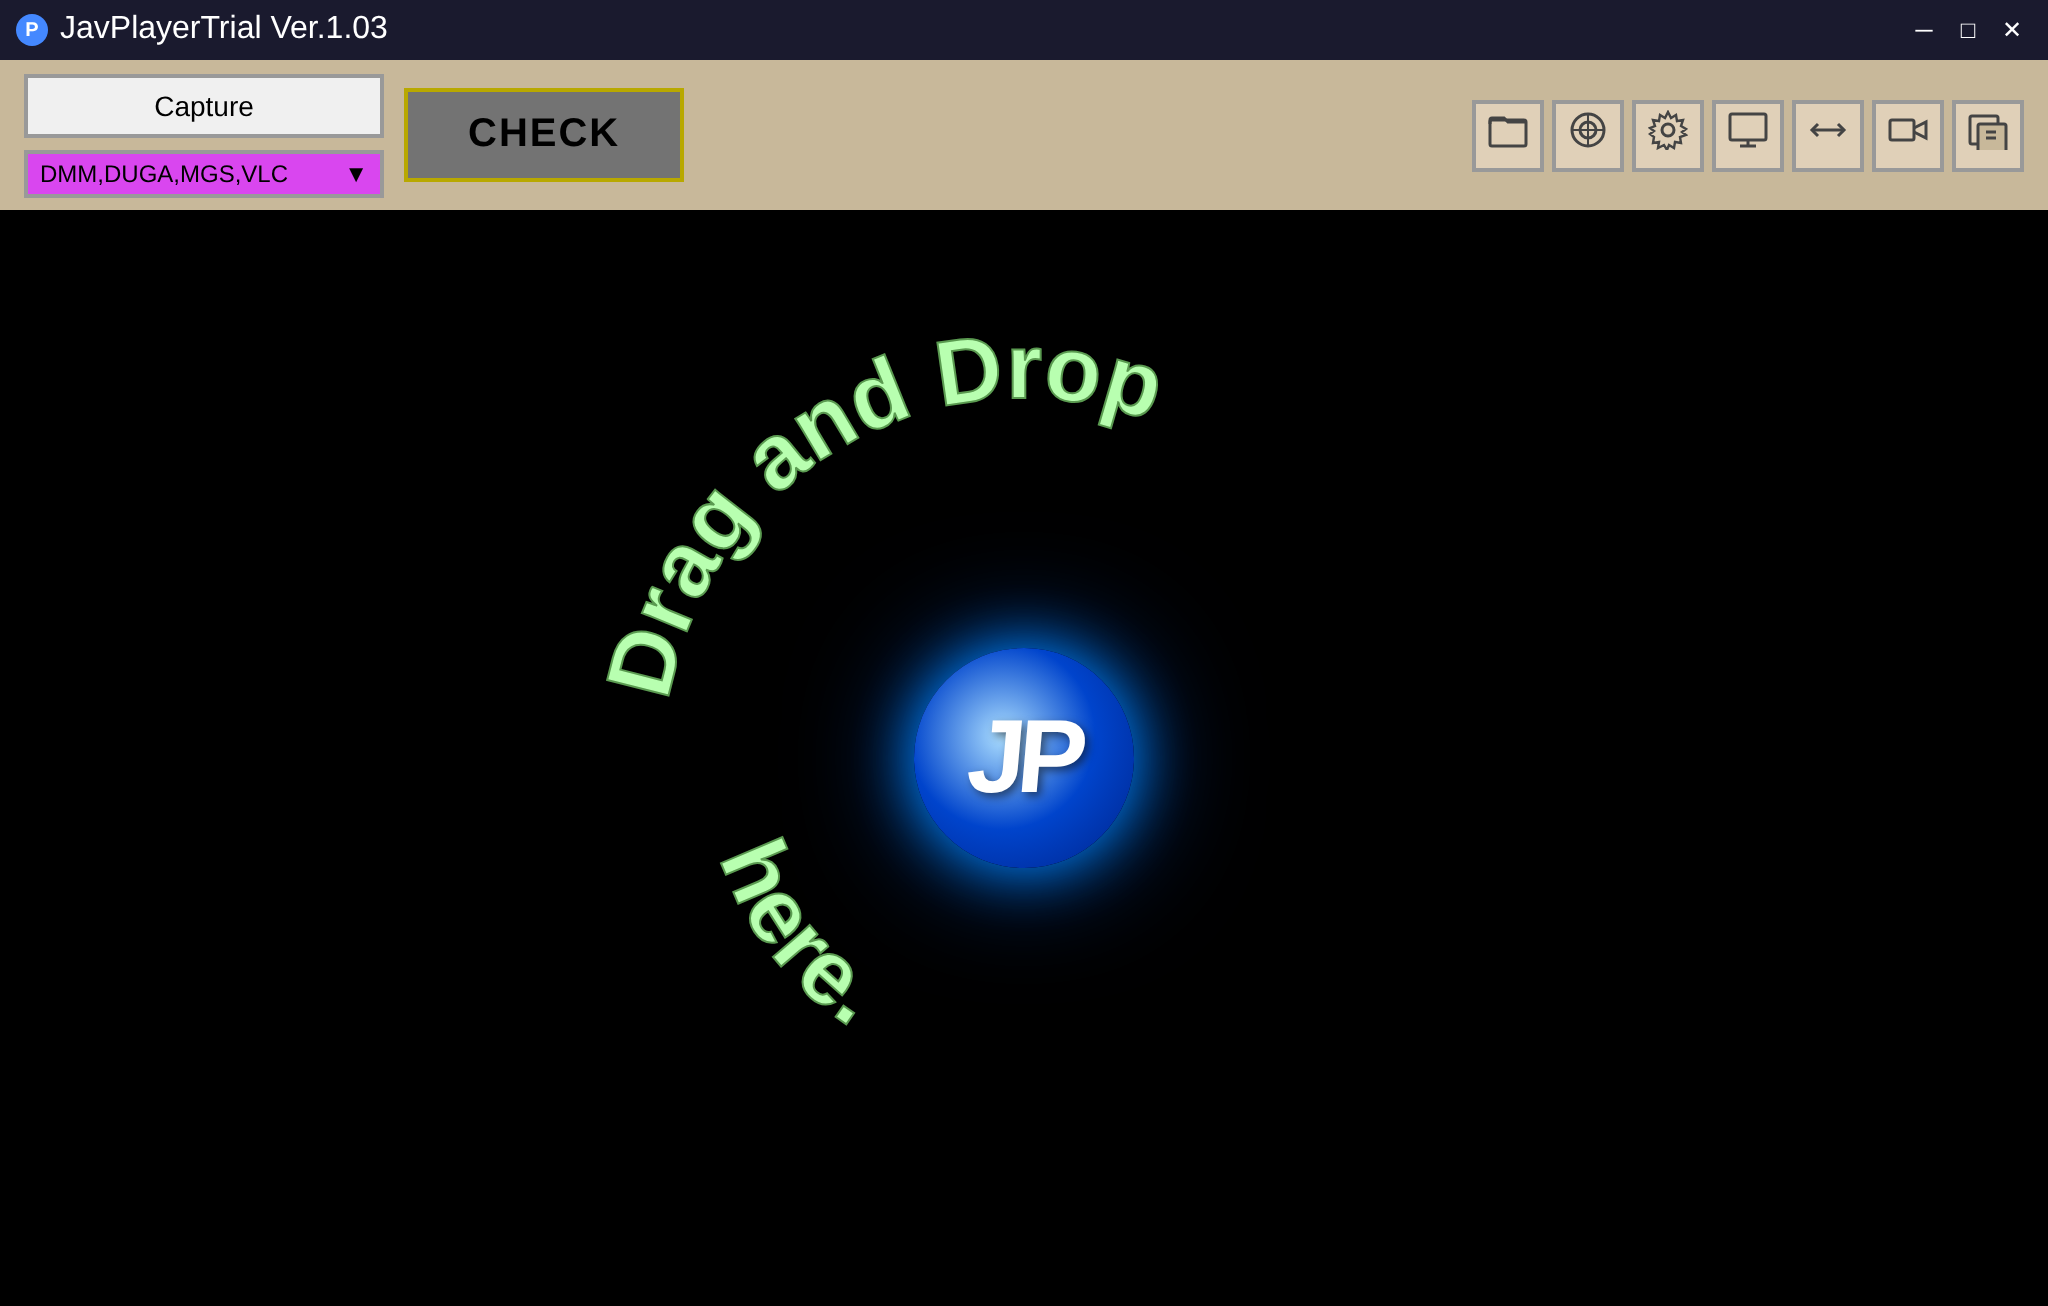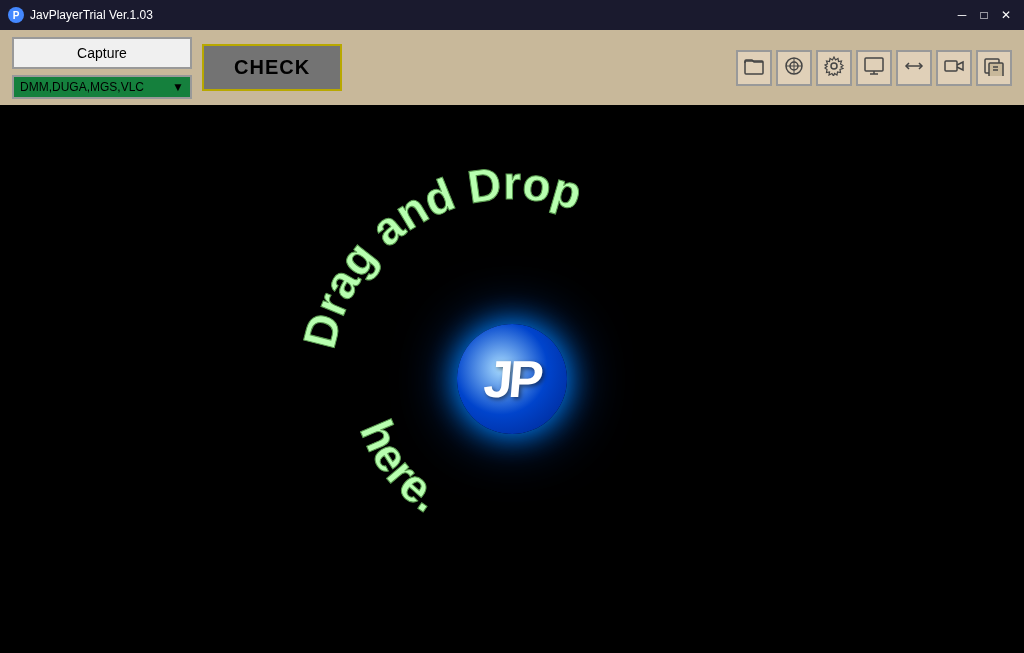"JavPlayerTrial Ver.1.03" .title-text { font-size: 12px -> 16px }
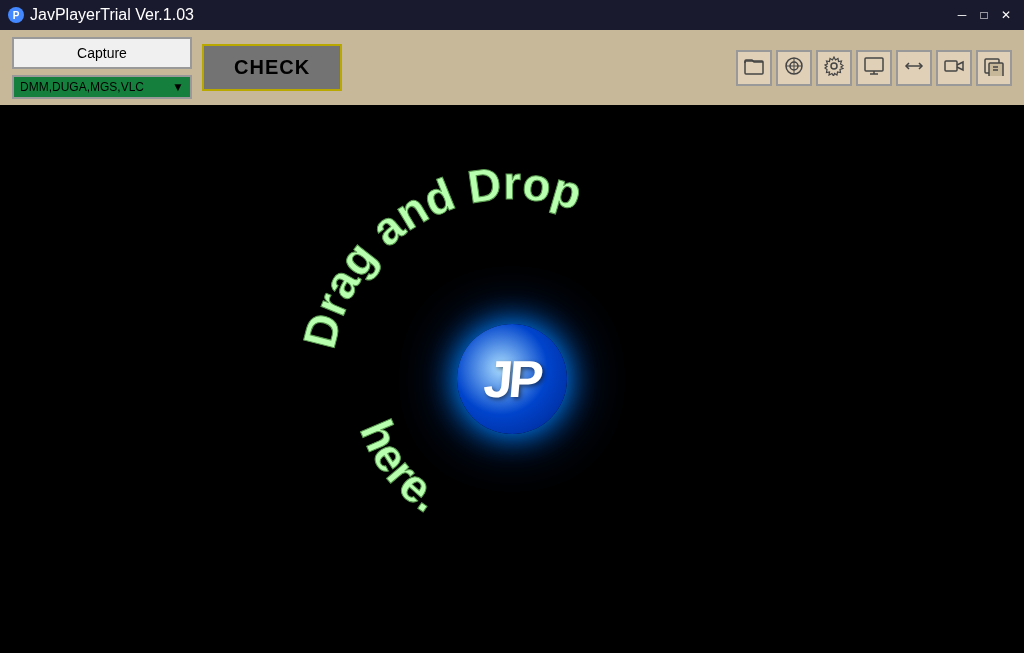"DMM,DUGA,MGS,VLC" .dropdown-select { background: #15803d -> #d946ef }
